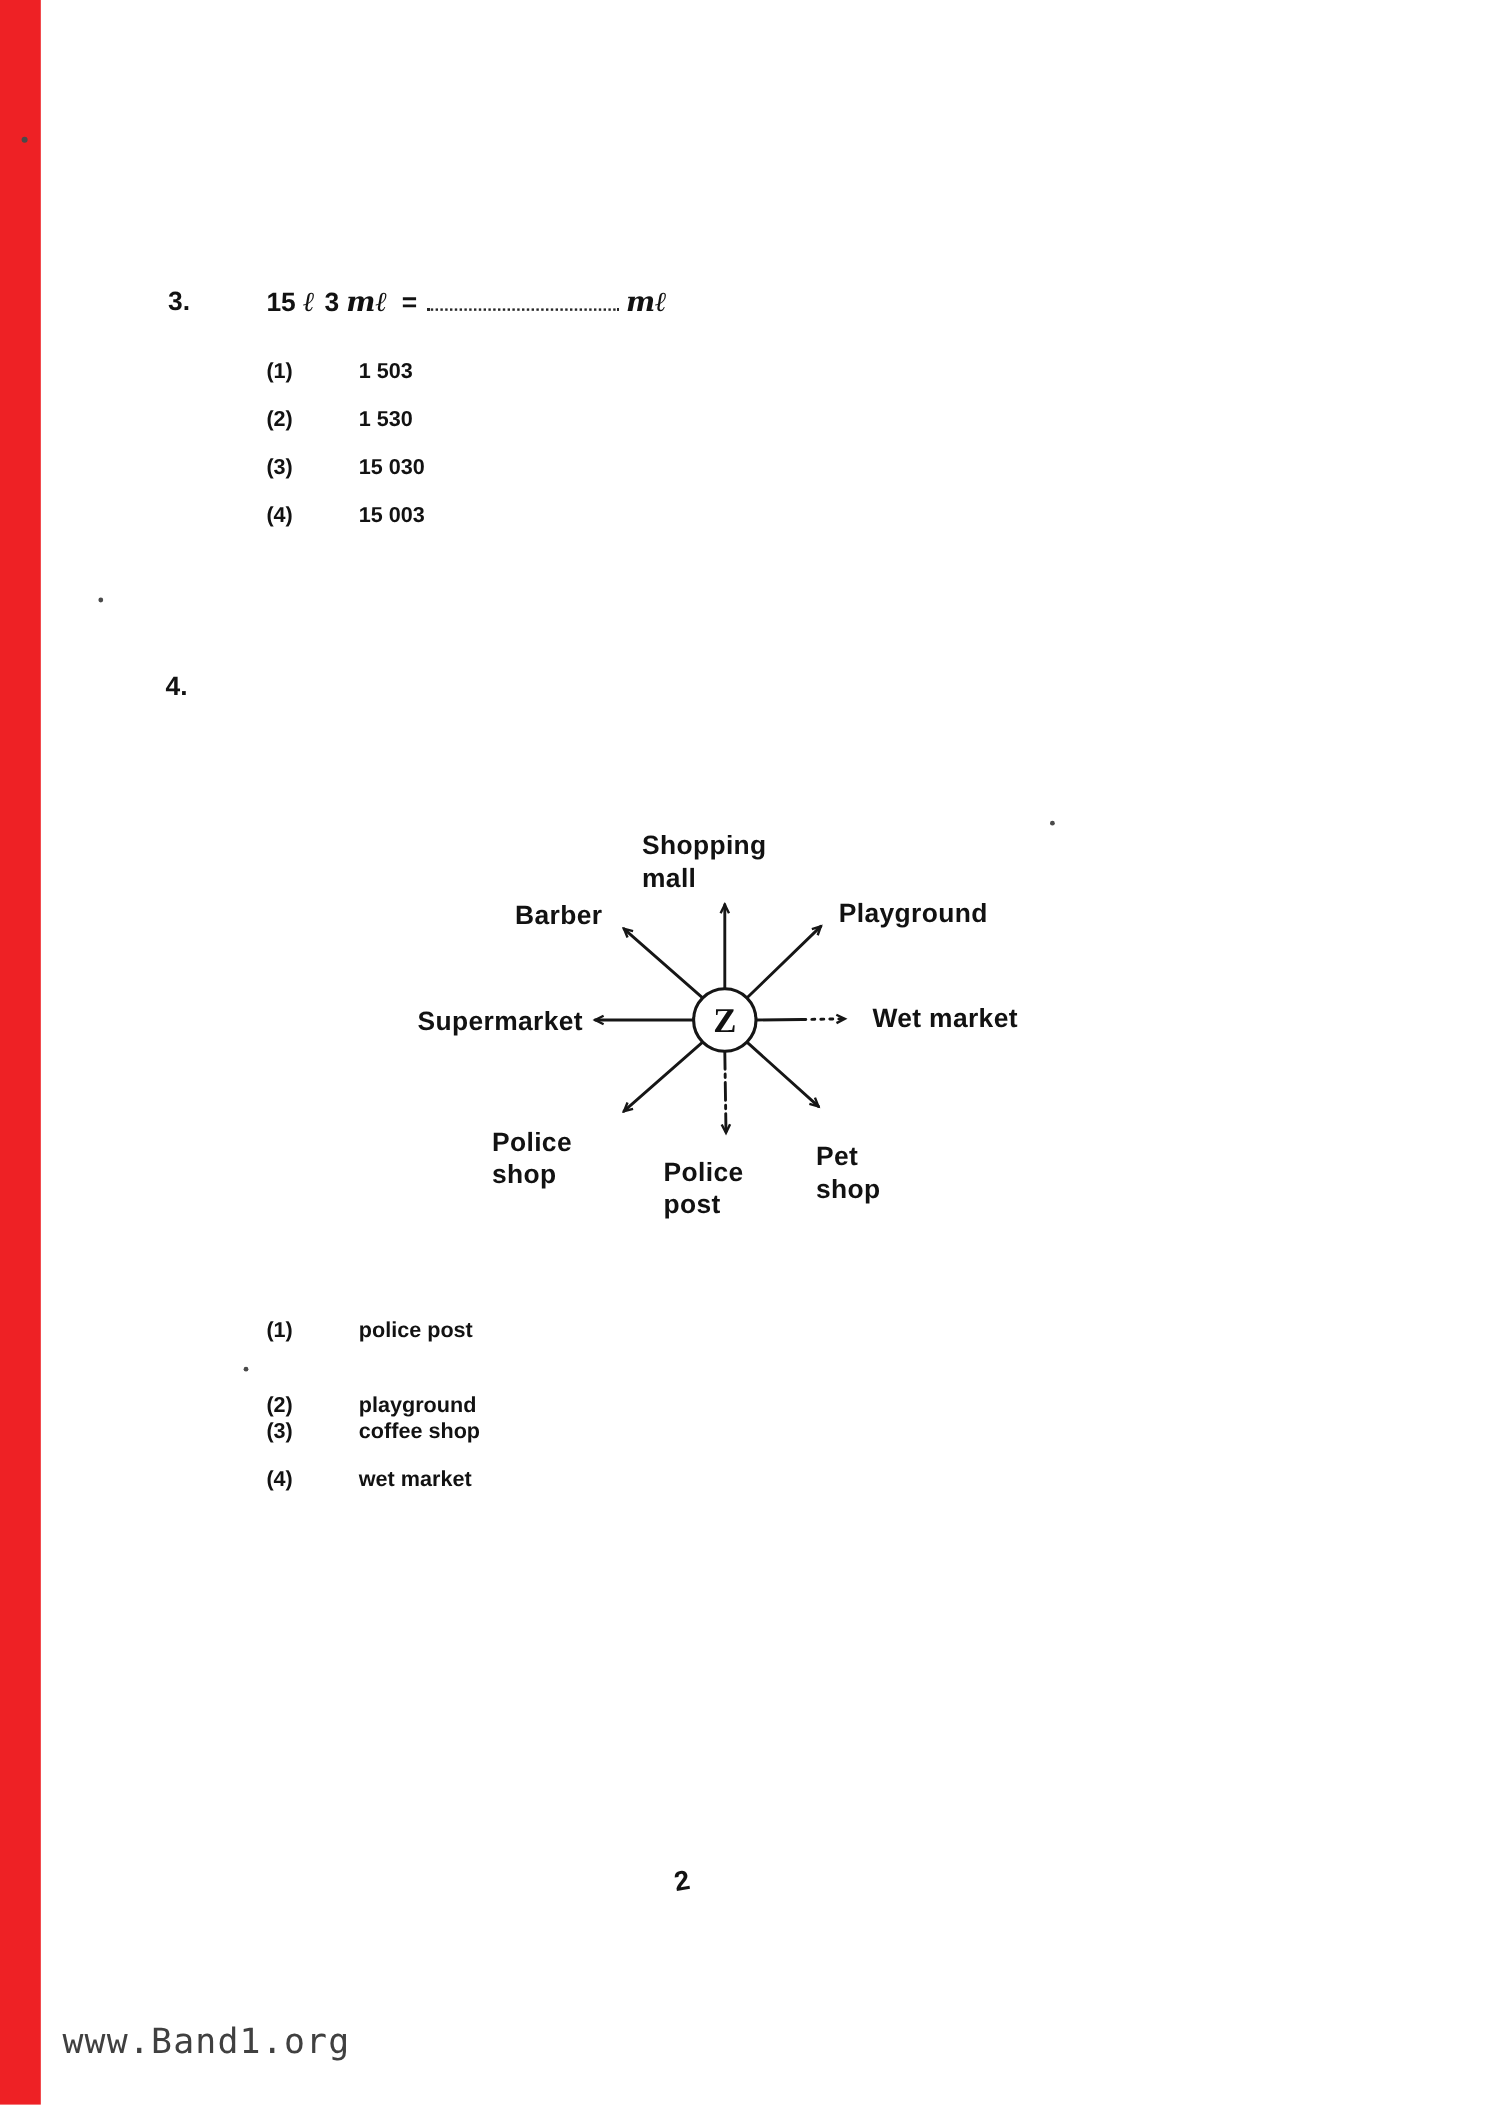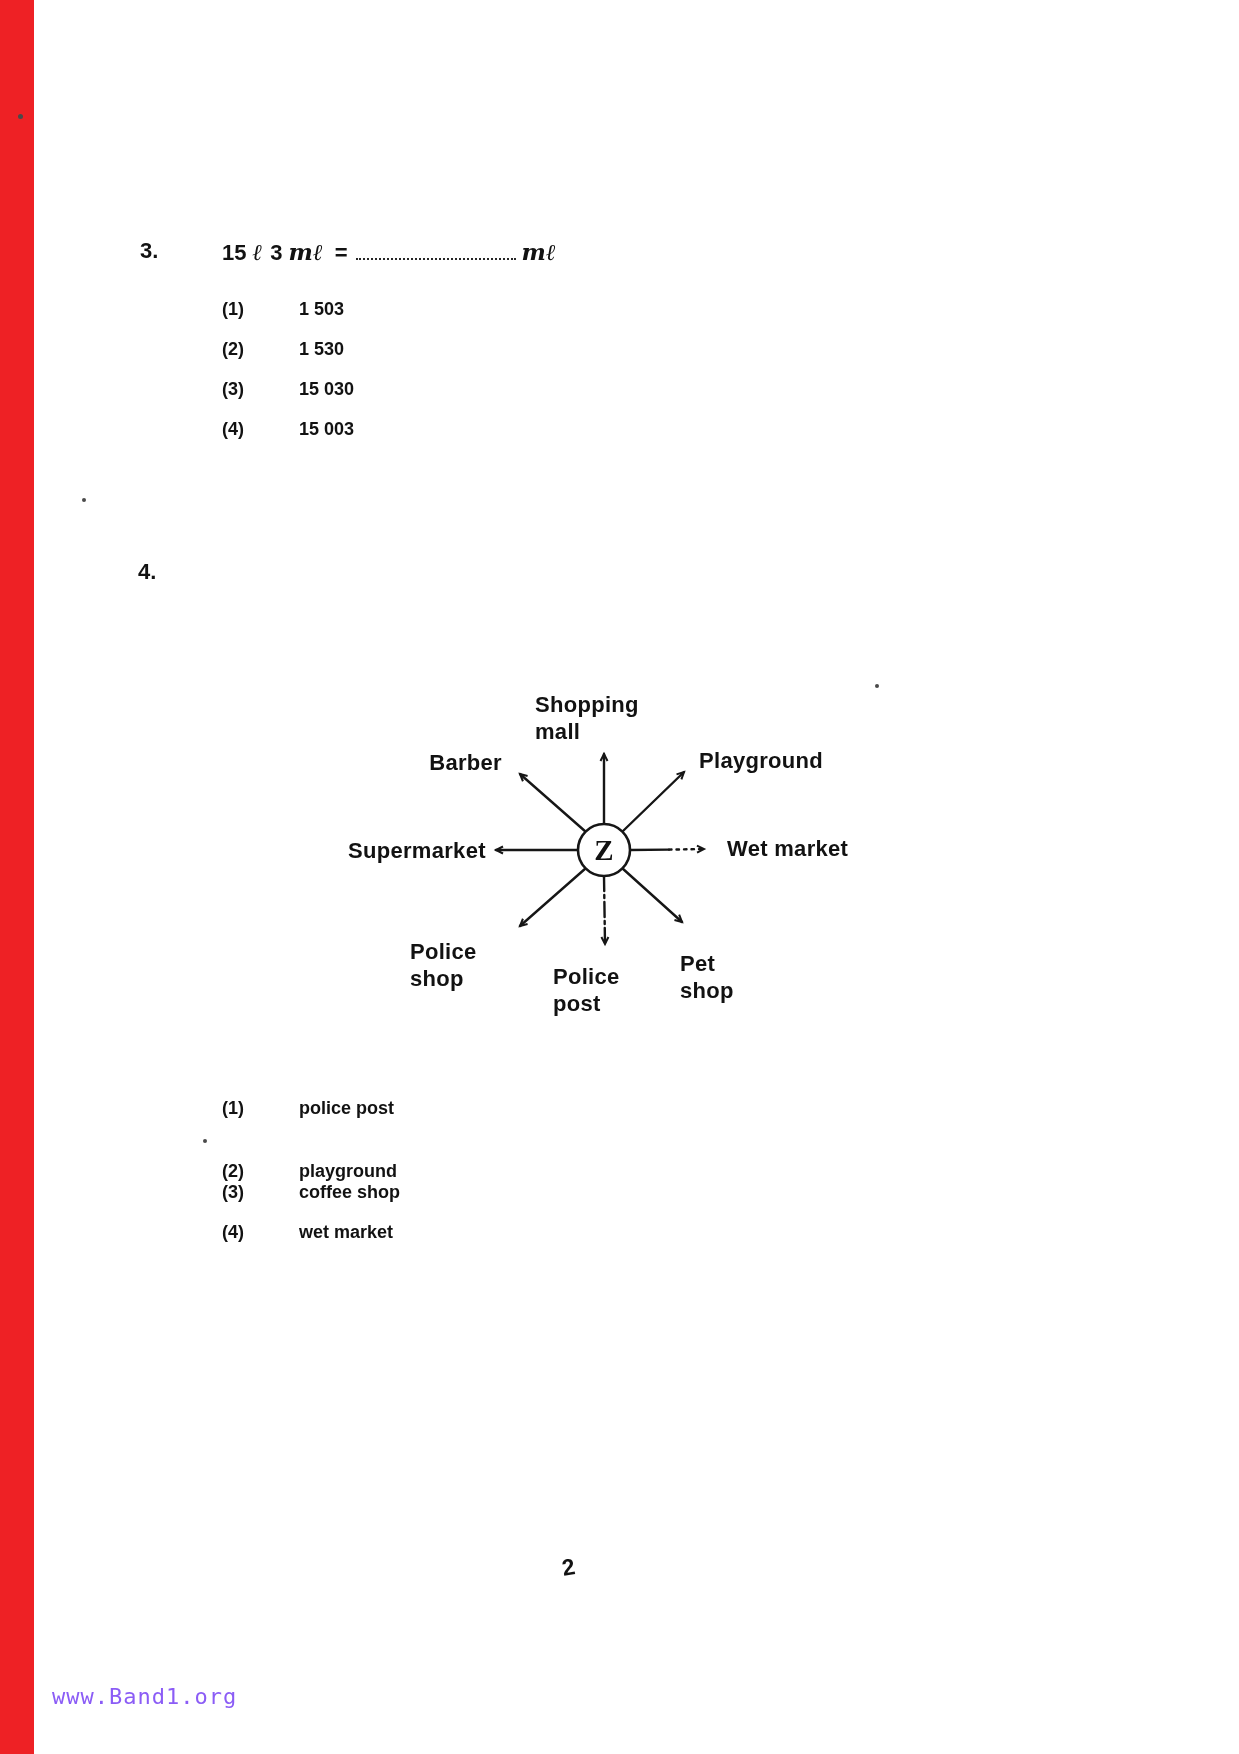"www.Band1.org" .watermark { color: #8b5cf6 -> #404040; font-size: 22px -> 29px }
